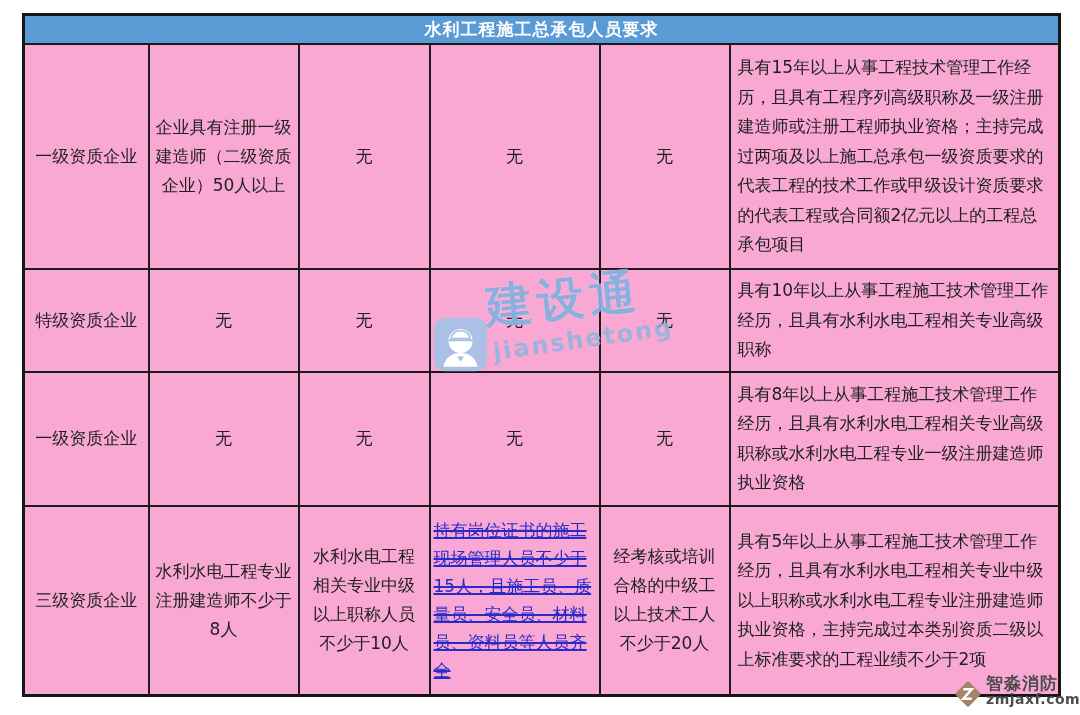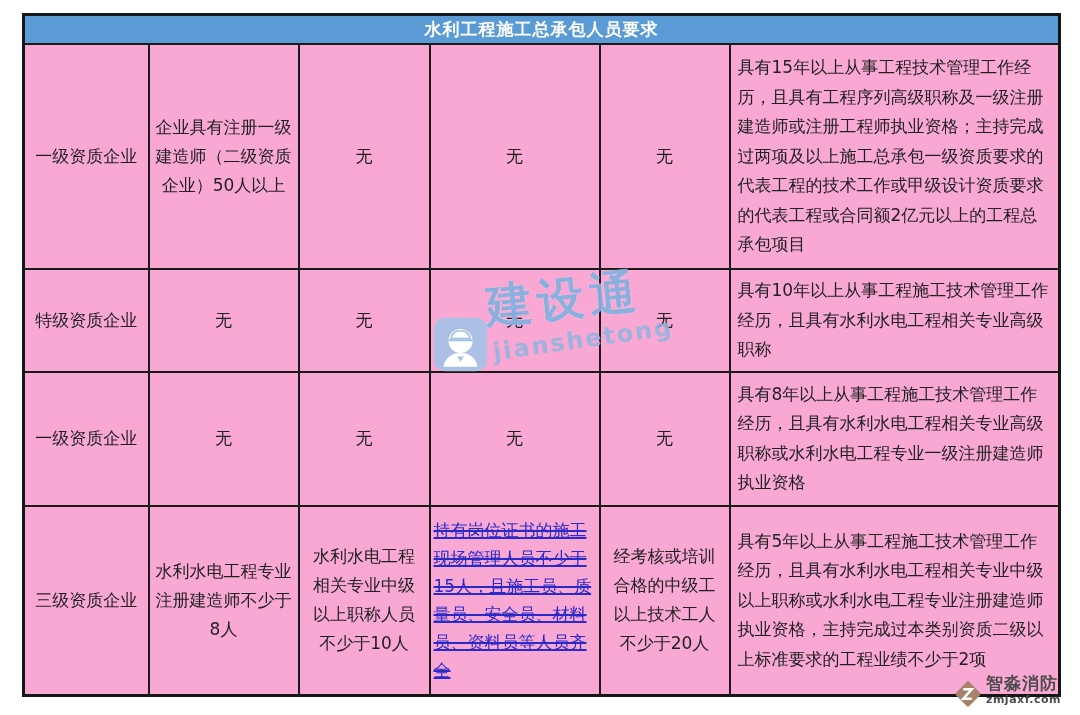"zmjaxf.com" .wm-zm .zm-domain { font-size: 11px -> 14px }
